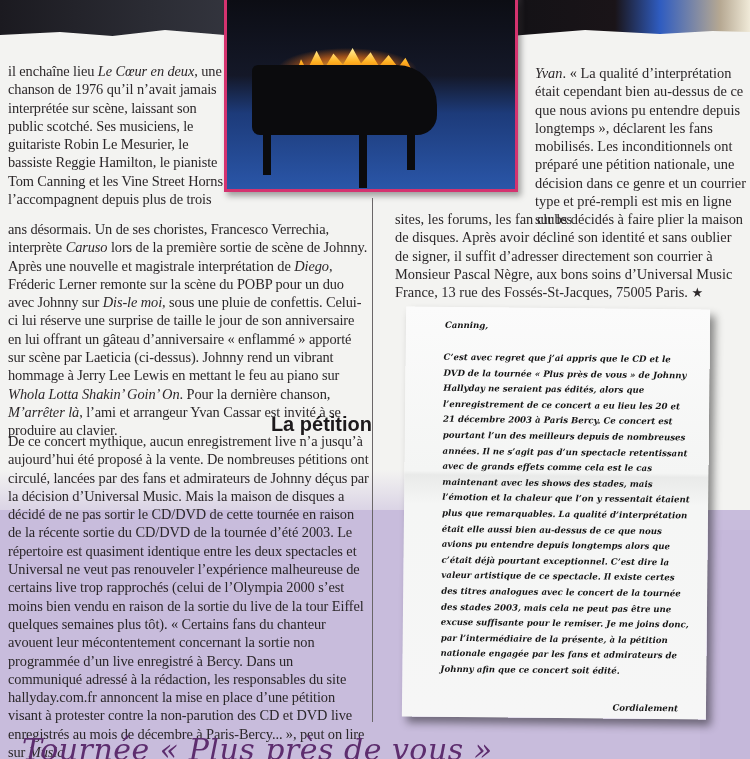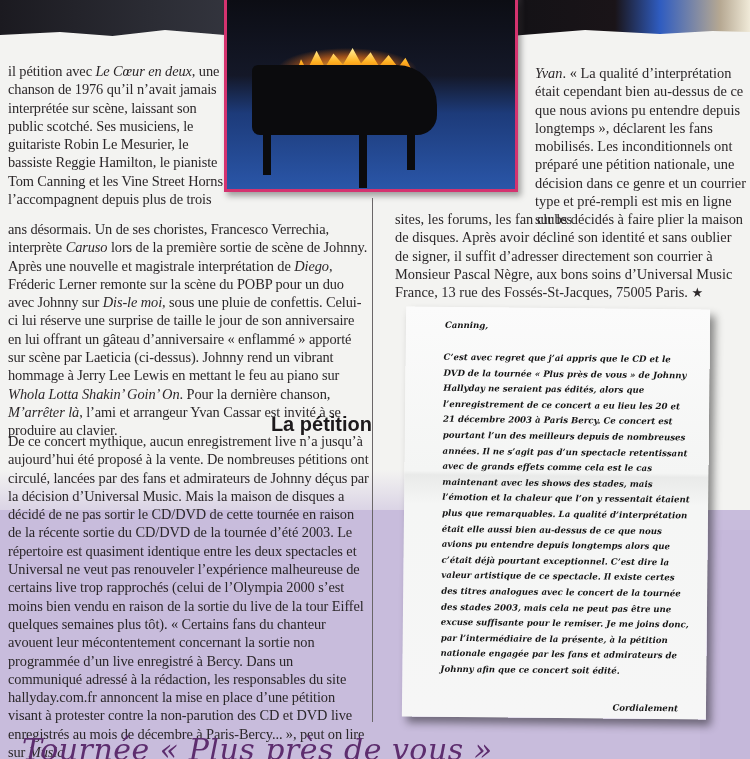"il pétition avec" span { text: pétition avec -> enchaîne lieu }
